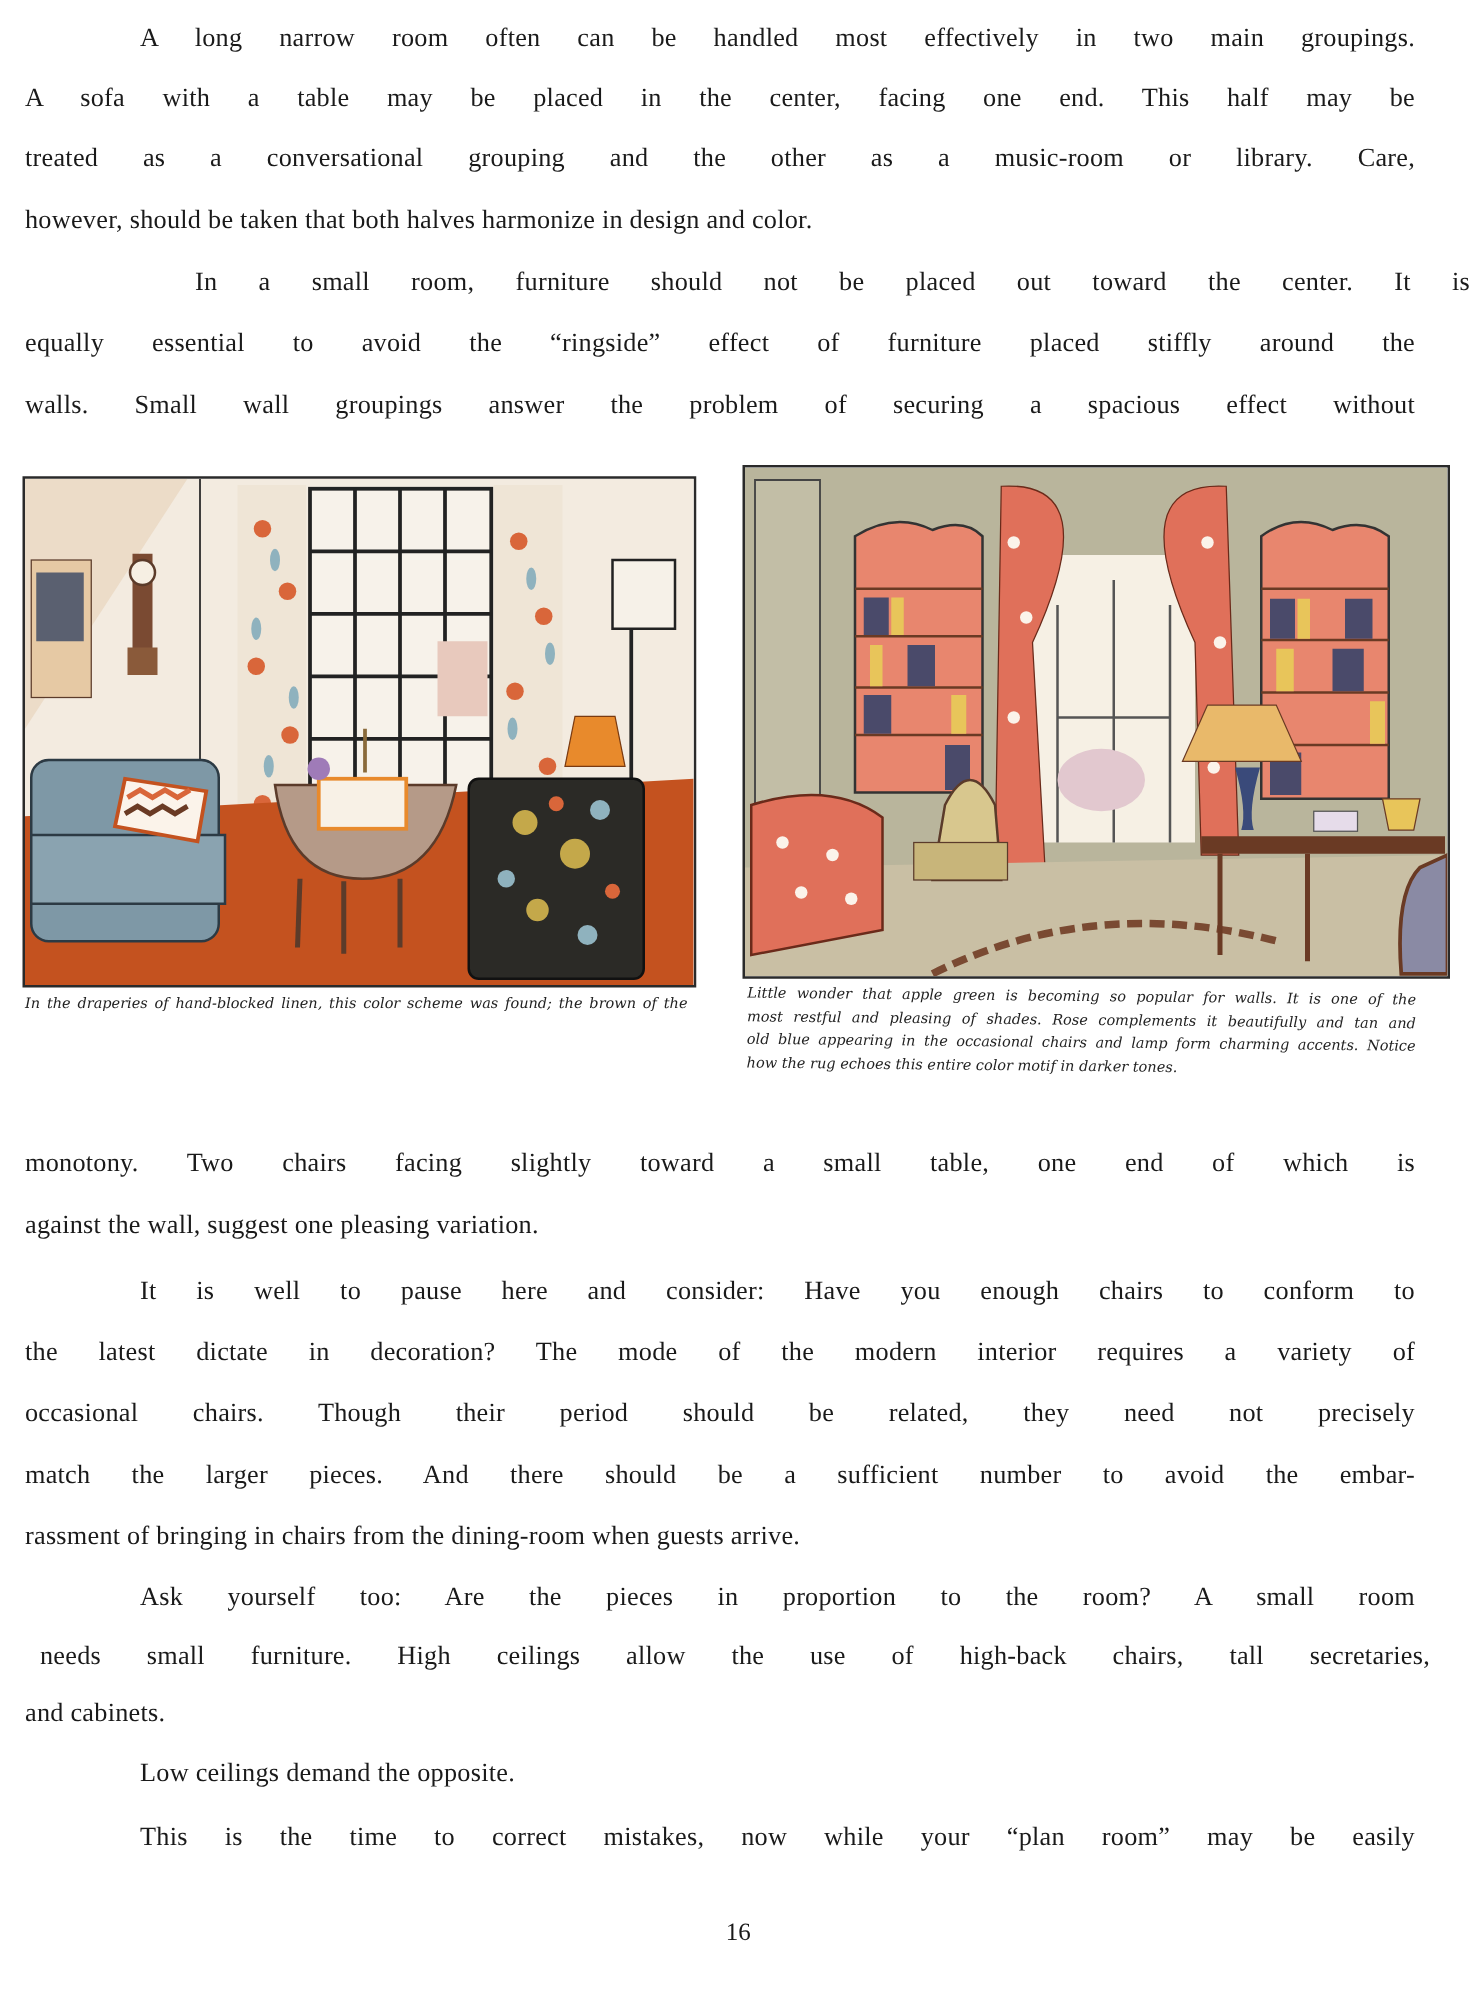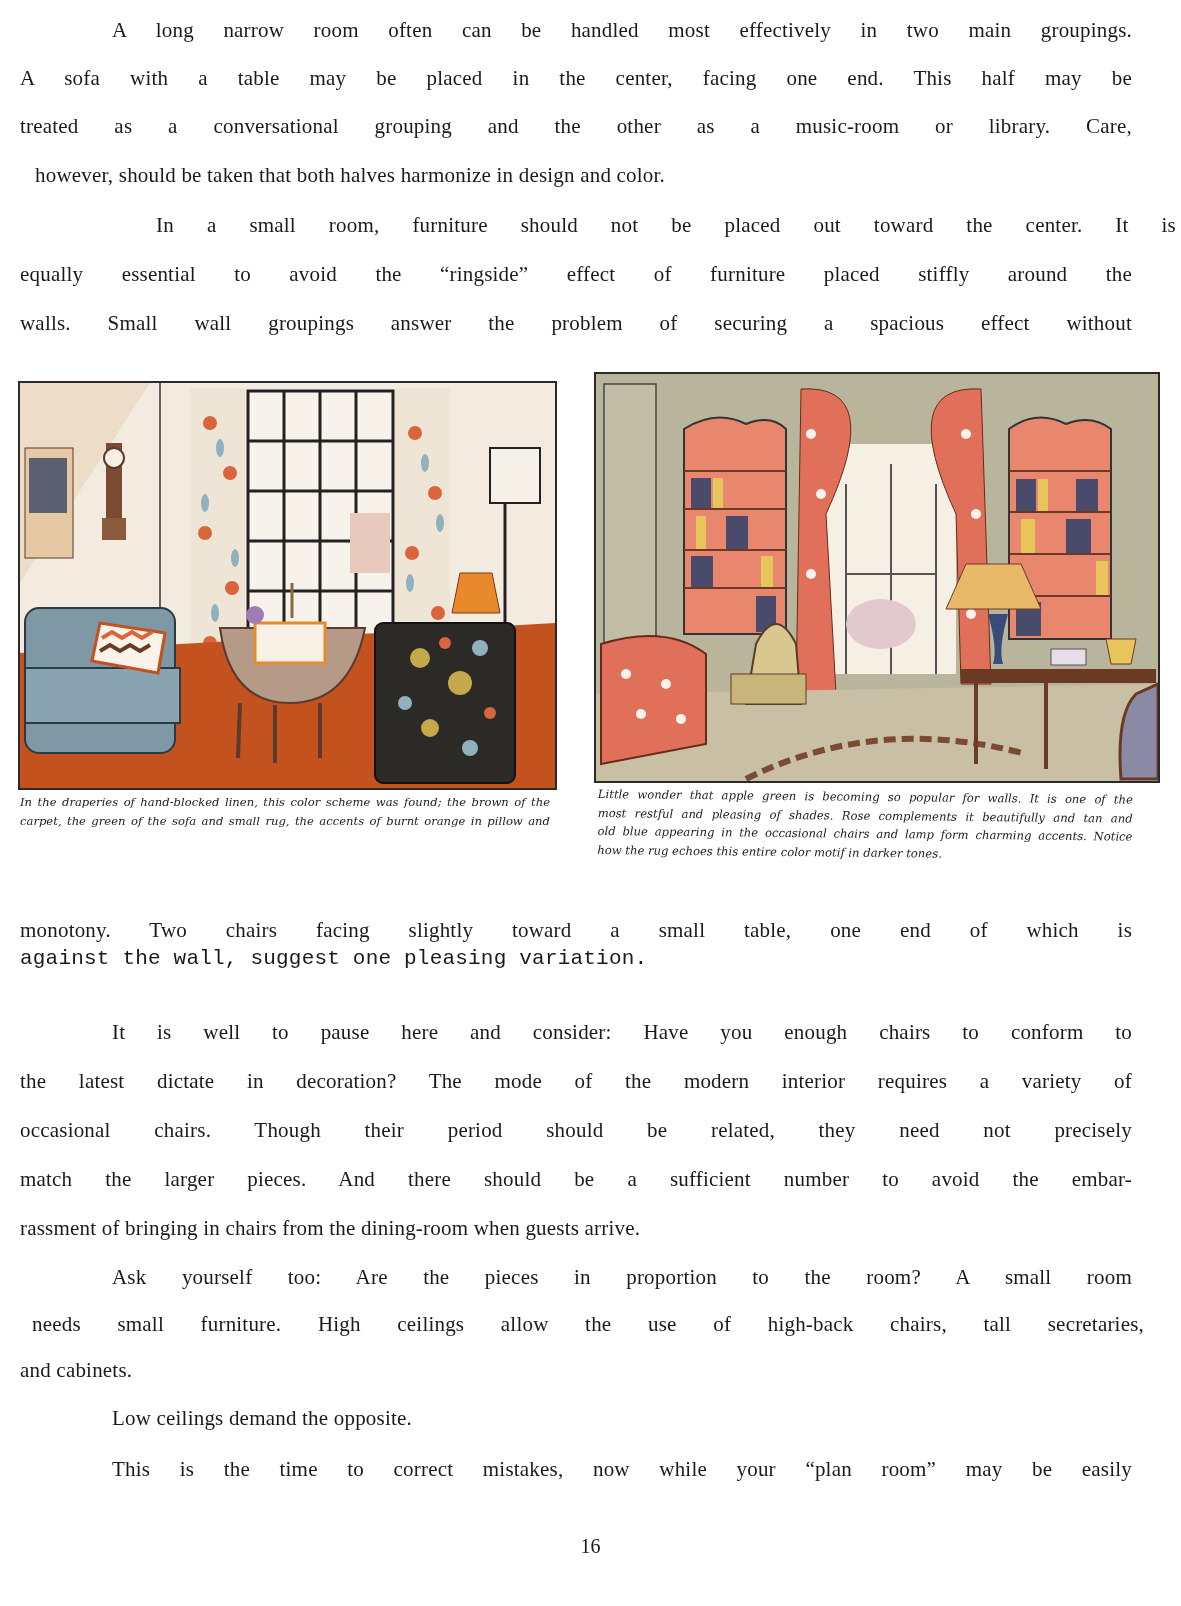"however, should be taken that" div.line { margin-left: 15px -> none }
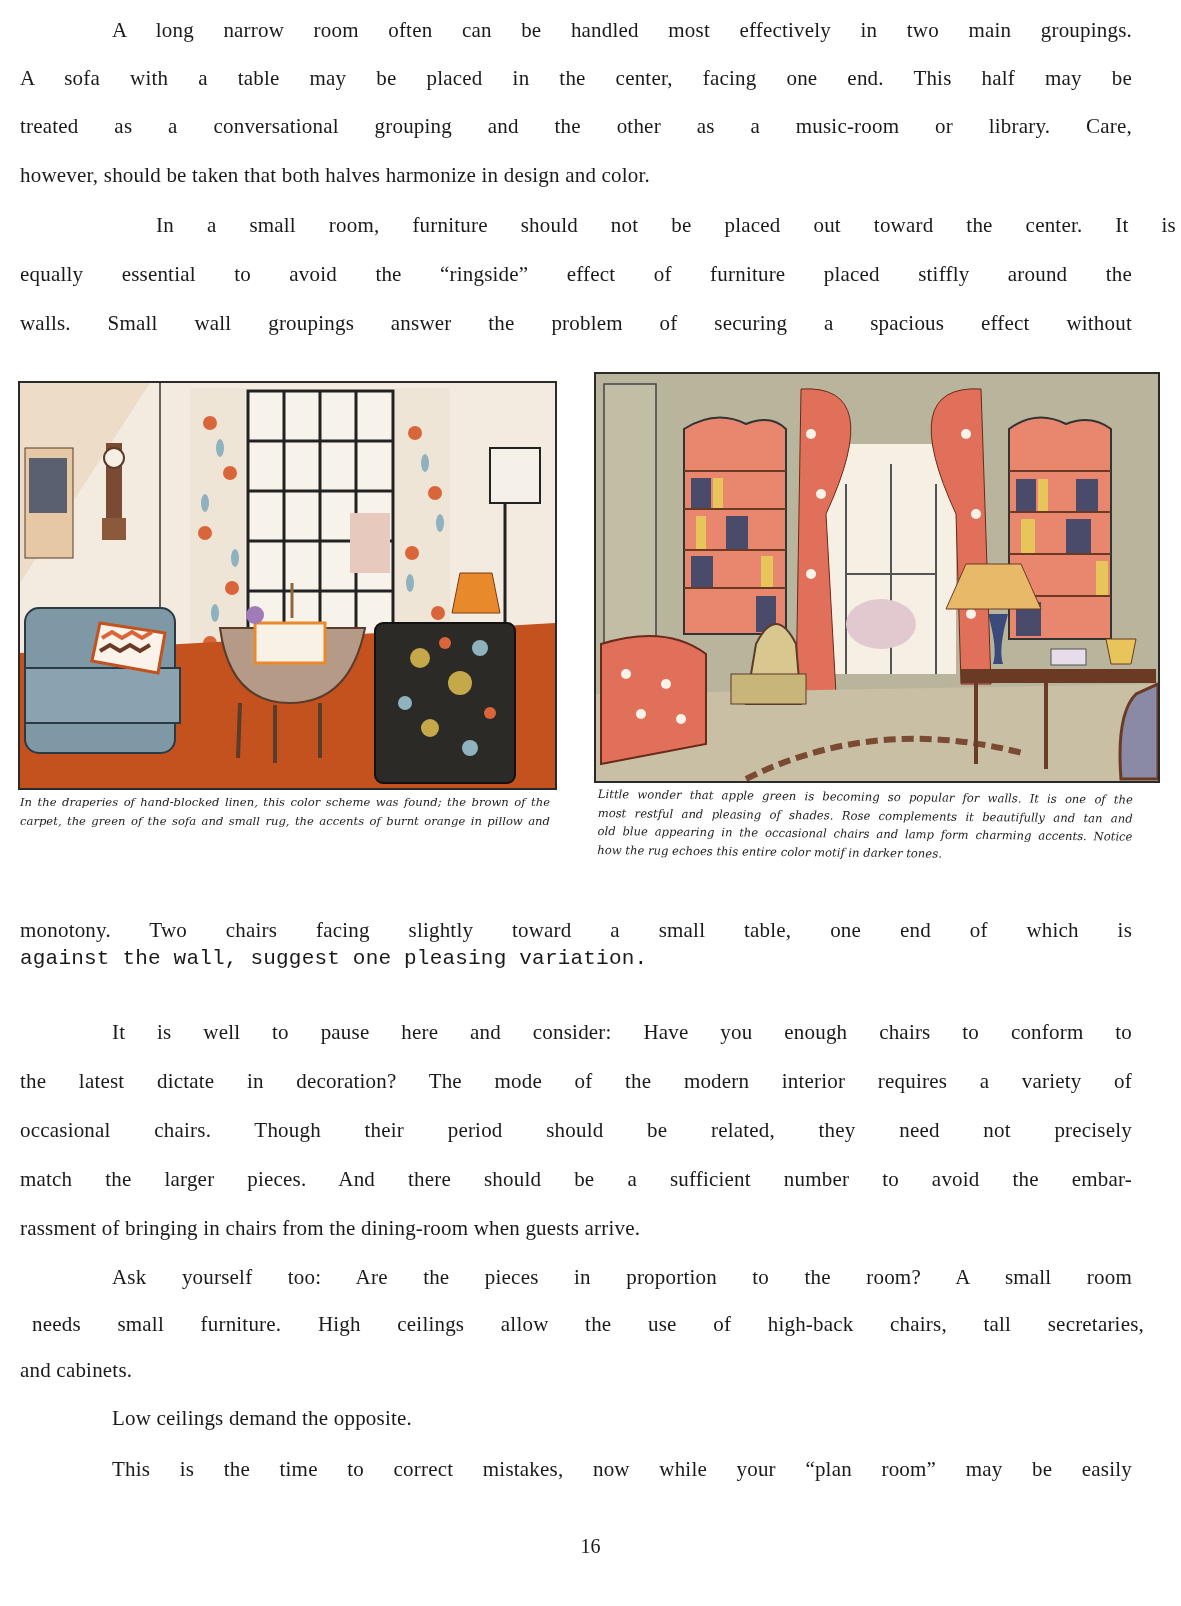"carpet, the green of the" span.cl { html: <span>carpet, the green of the sofa and small rug, the accents of burnt orange in pillow and</span> -> none }
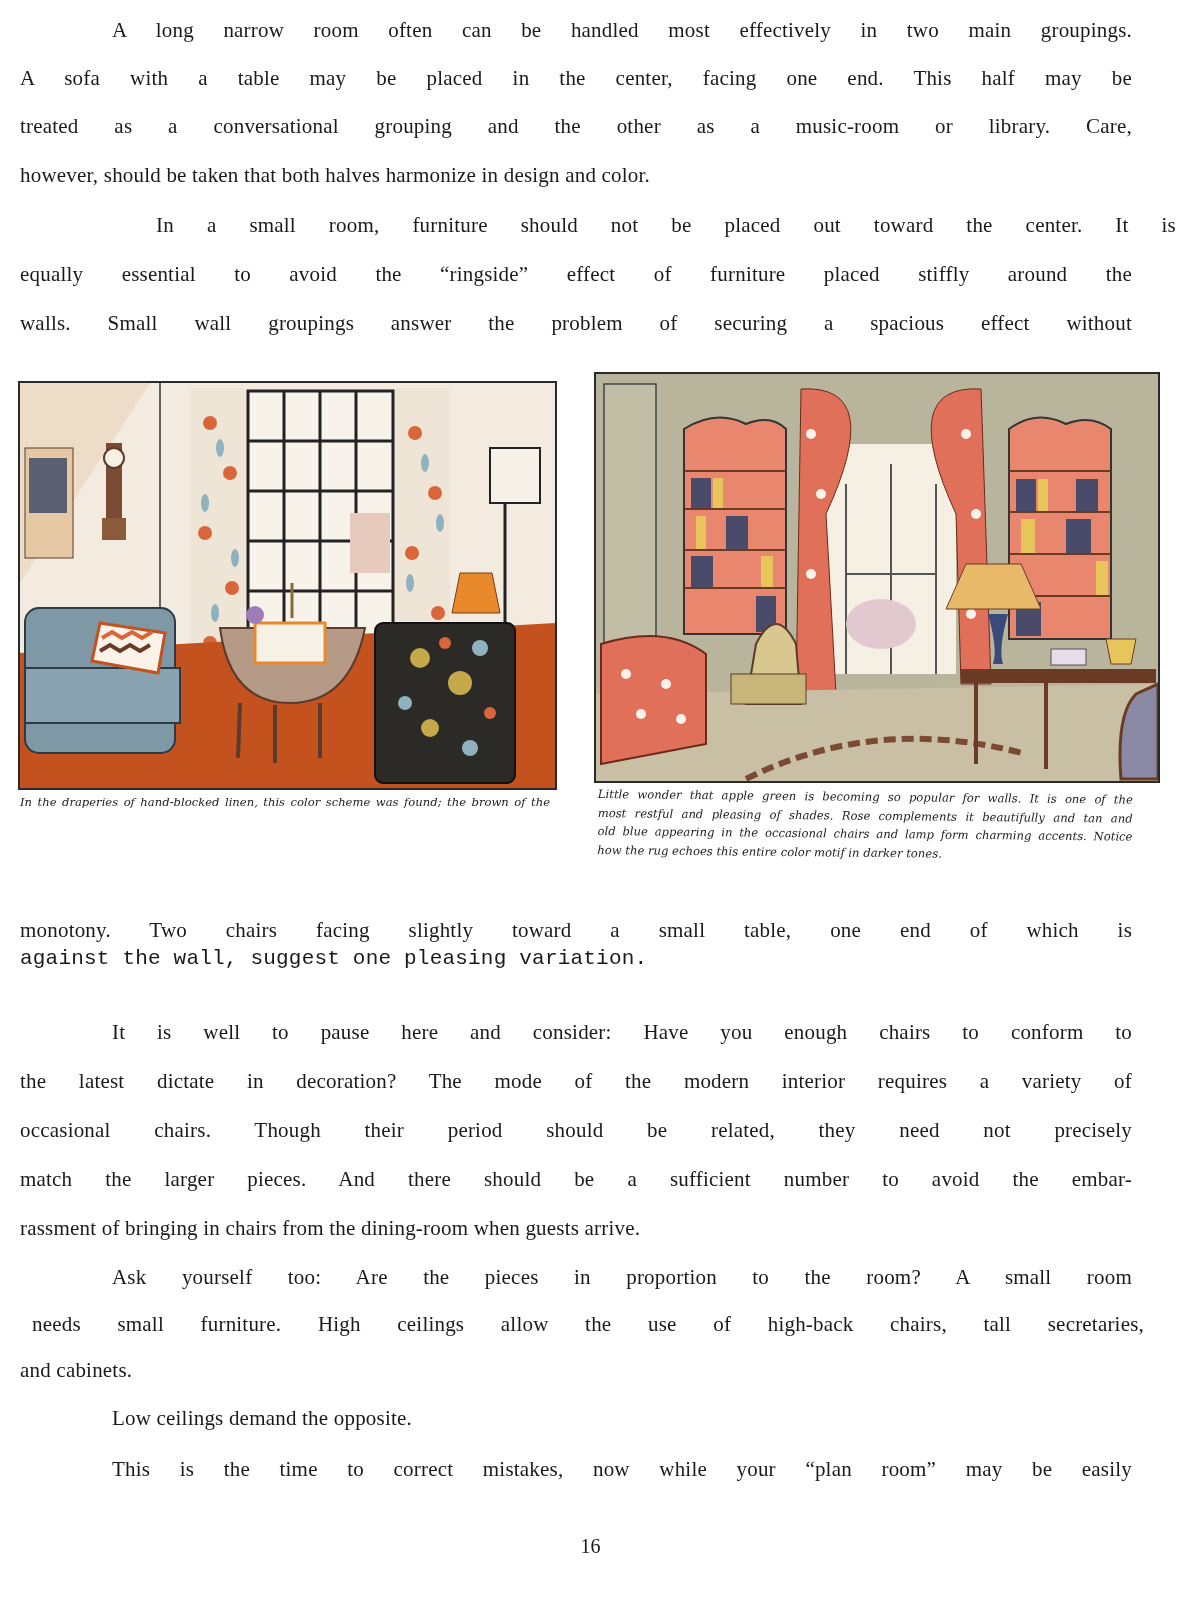"against the wall, suggest one" div.line { font-family: Liberation Mono, monospace -> none; top: 941px -> 961px }
